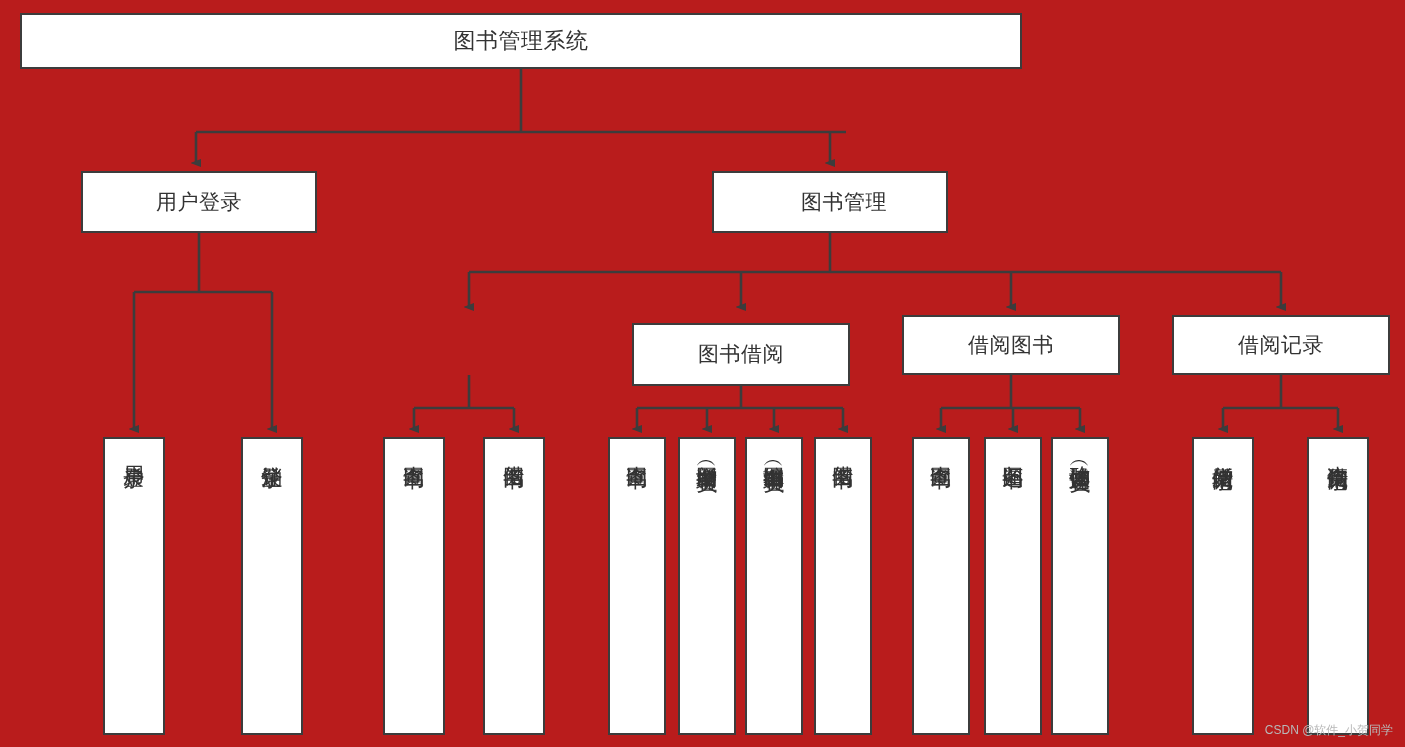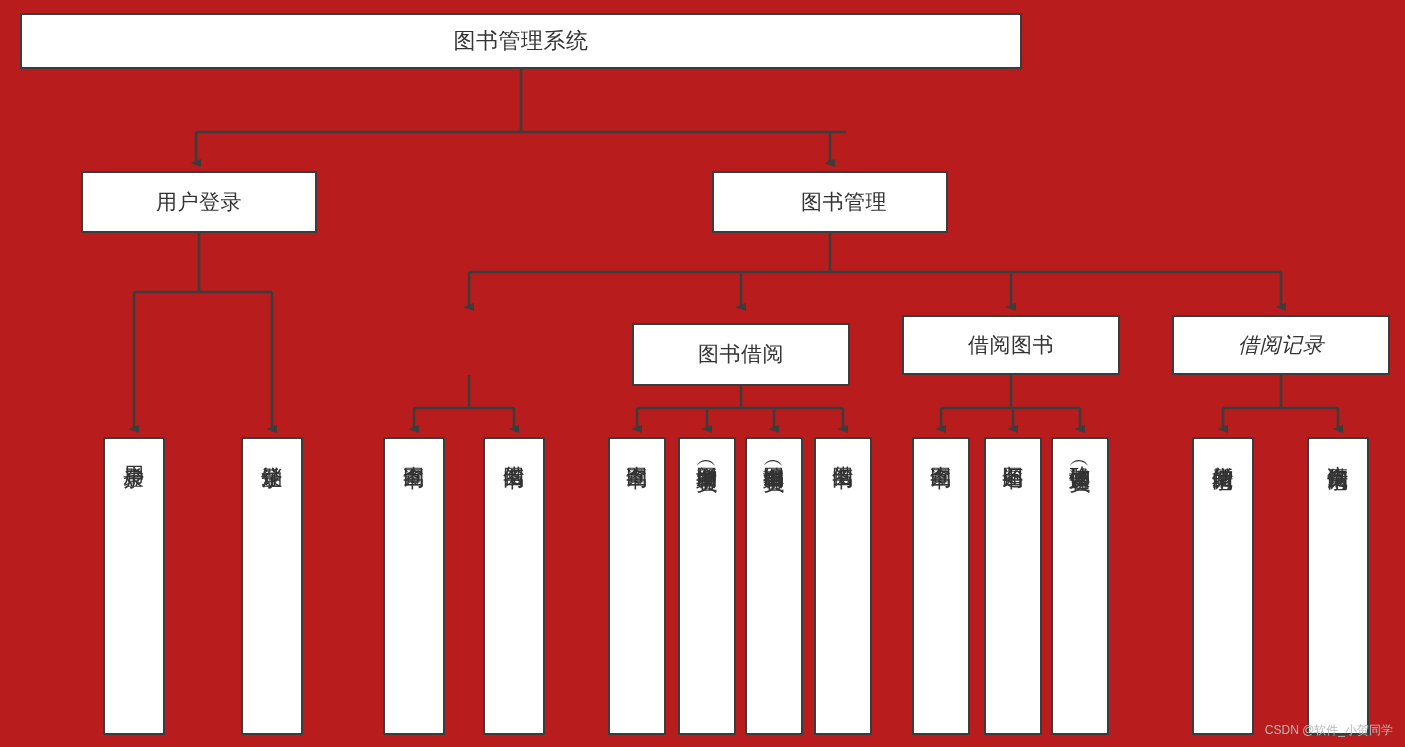"借阅记录" div.node { font-style: italic -> none }
